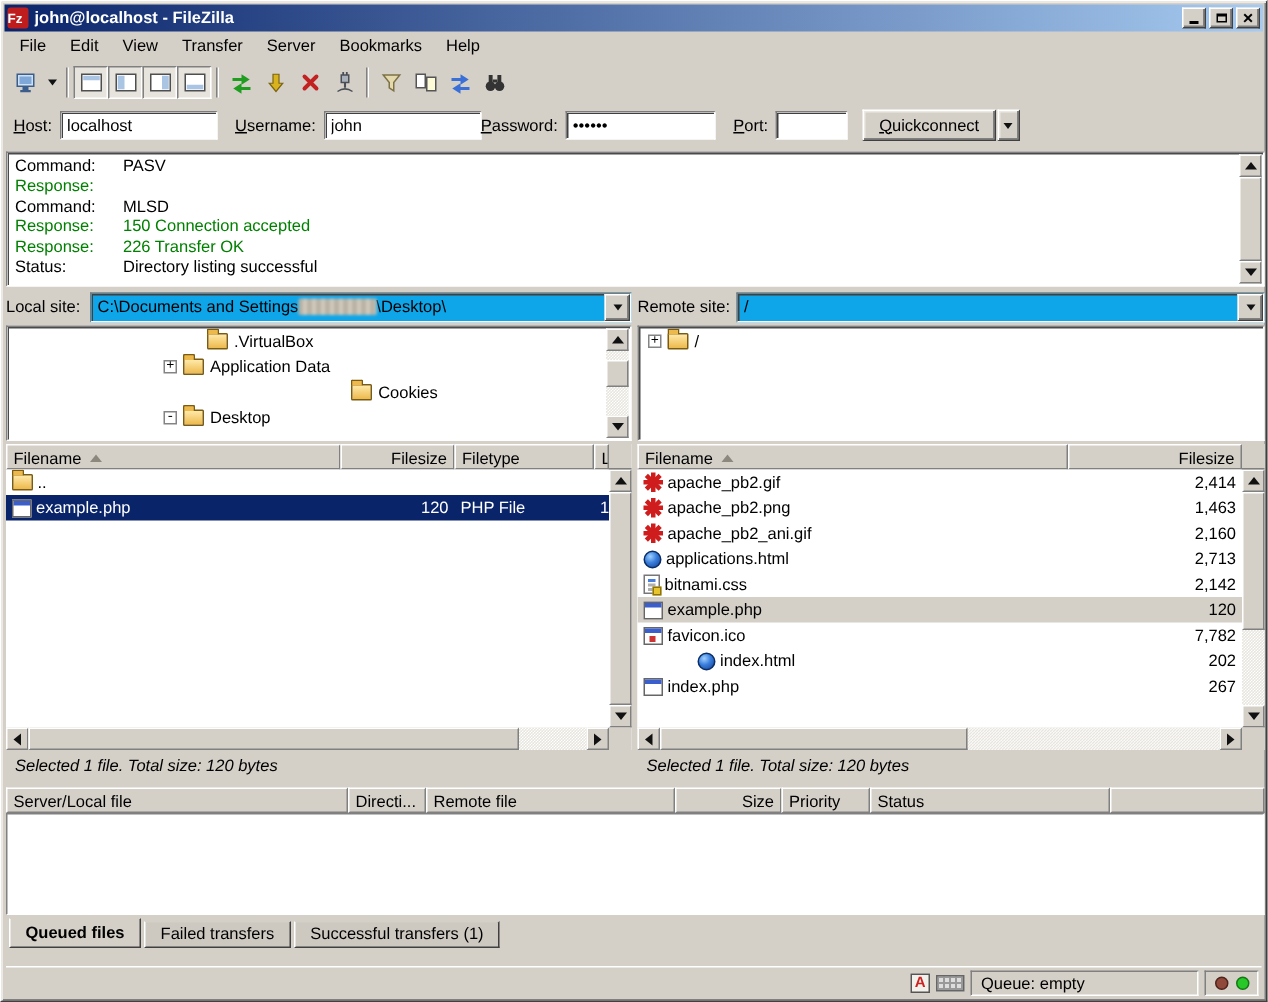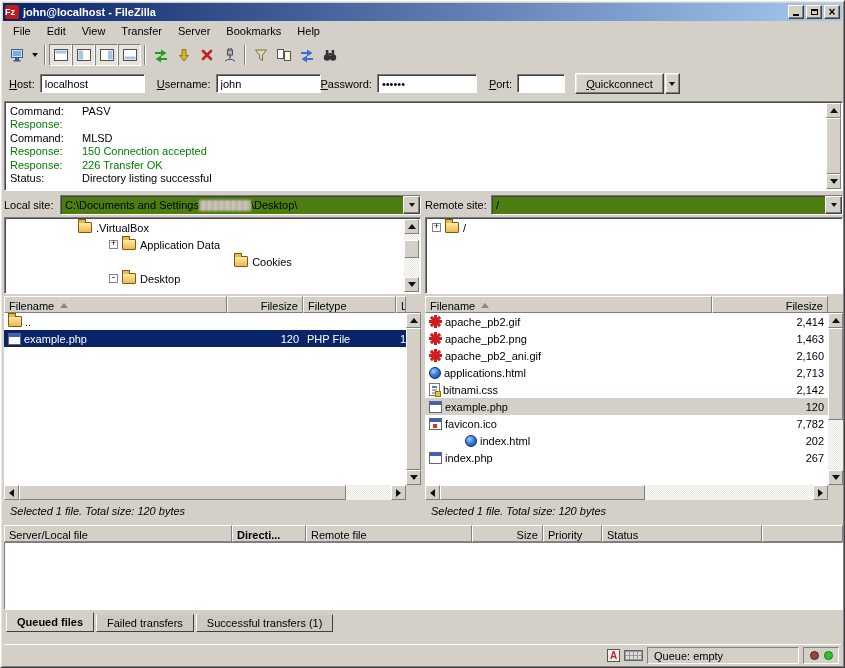"C:\Documents and Settings \Desktop\" .combo { background: #4d7c0f -> #0ea5e9 }
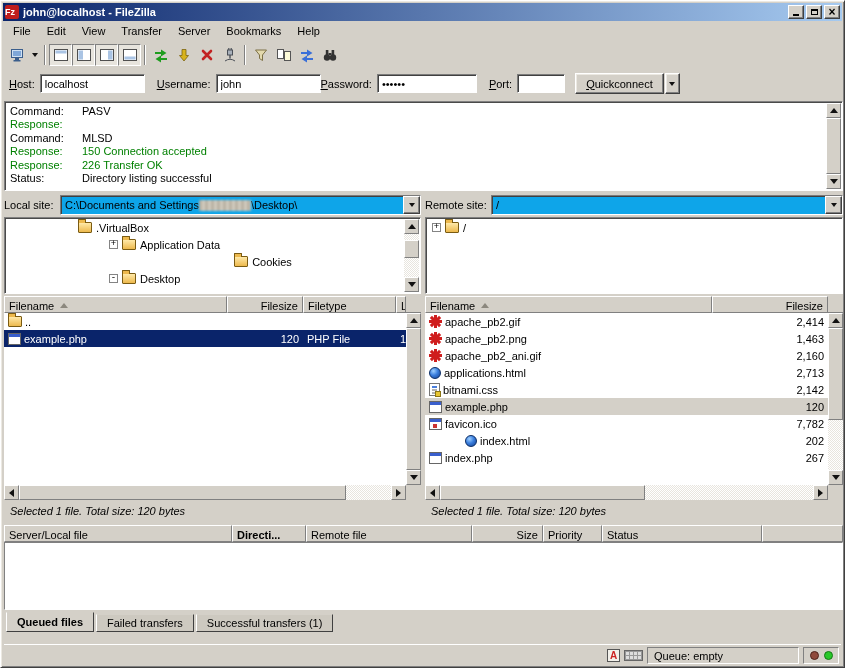".VirtualBox" div.tree-row { padding-left: 60px -> 120px }
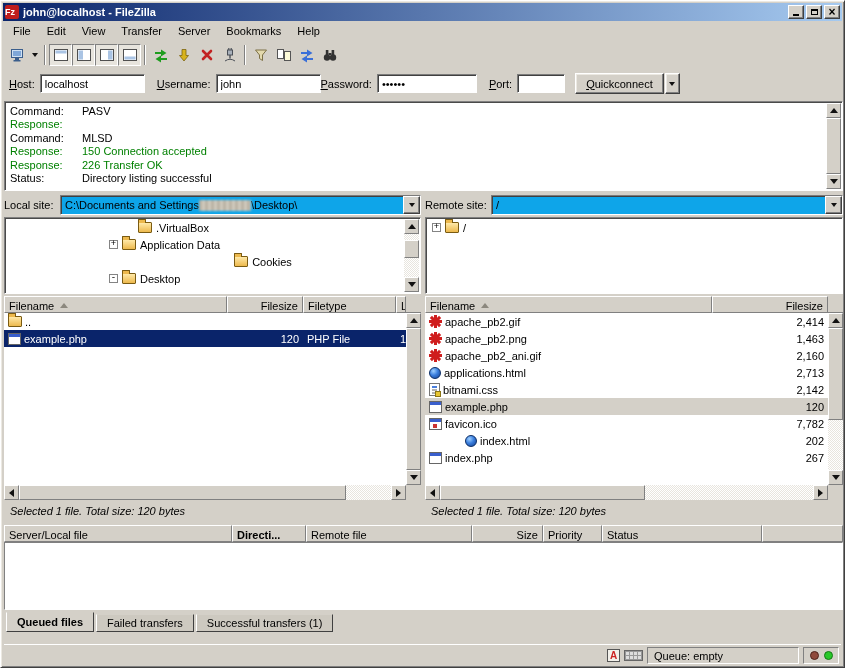"Directi..." div.colh { font-weight: bold -> none; width: 74px -> 52px }
